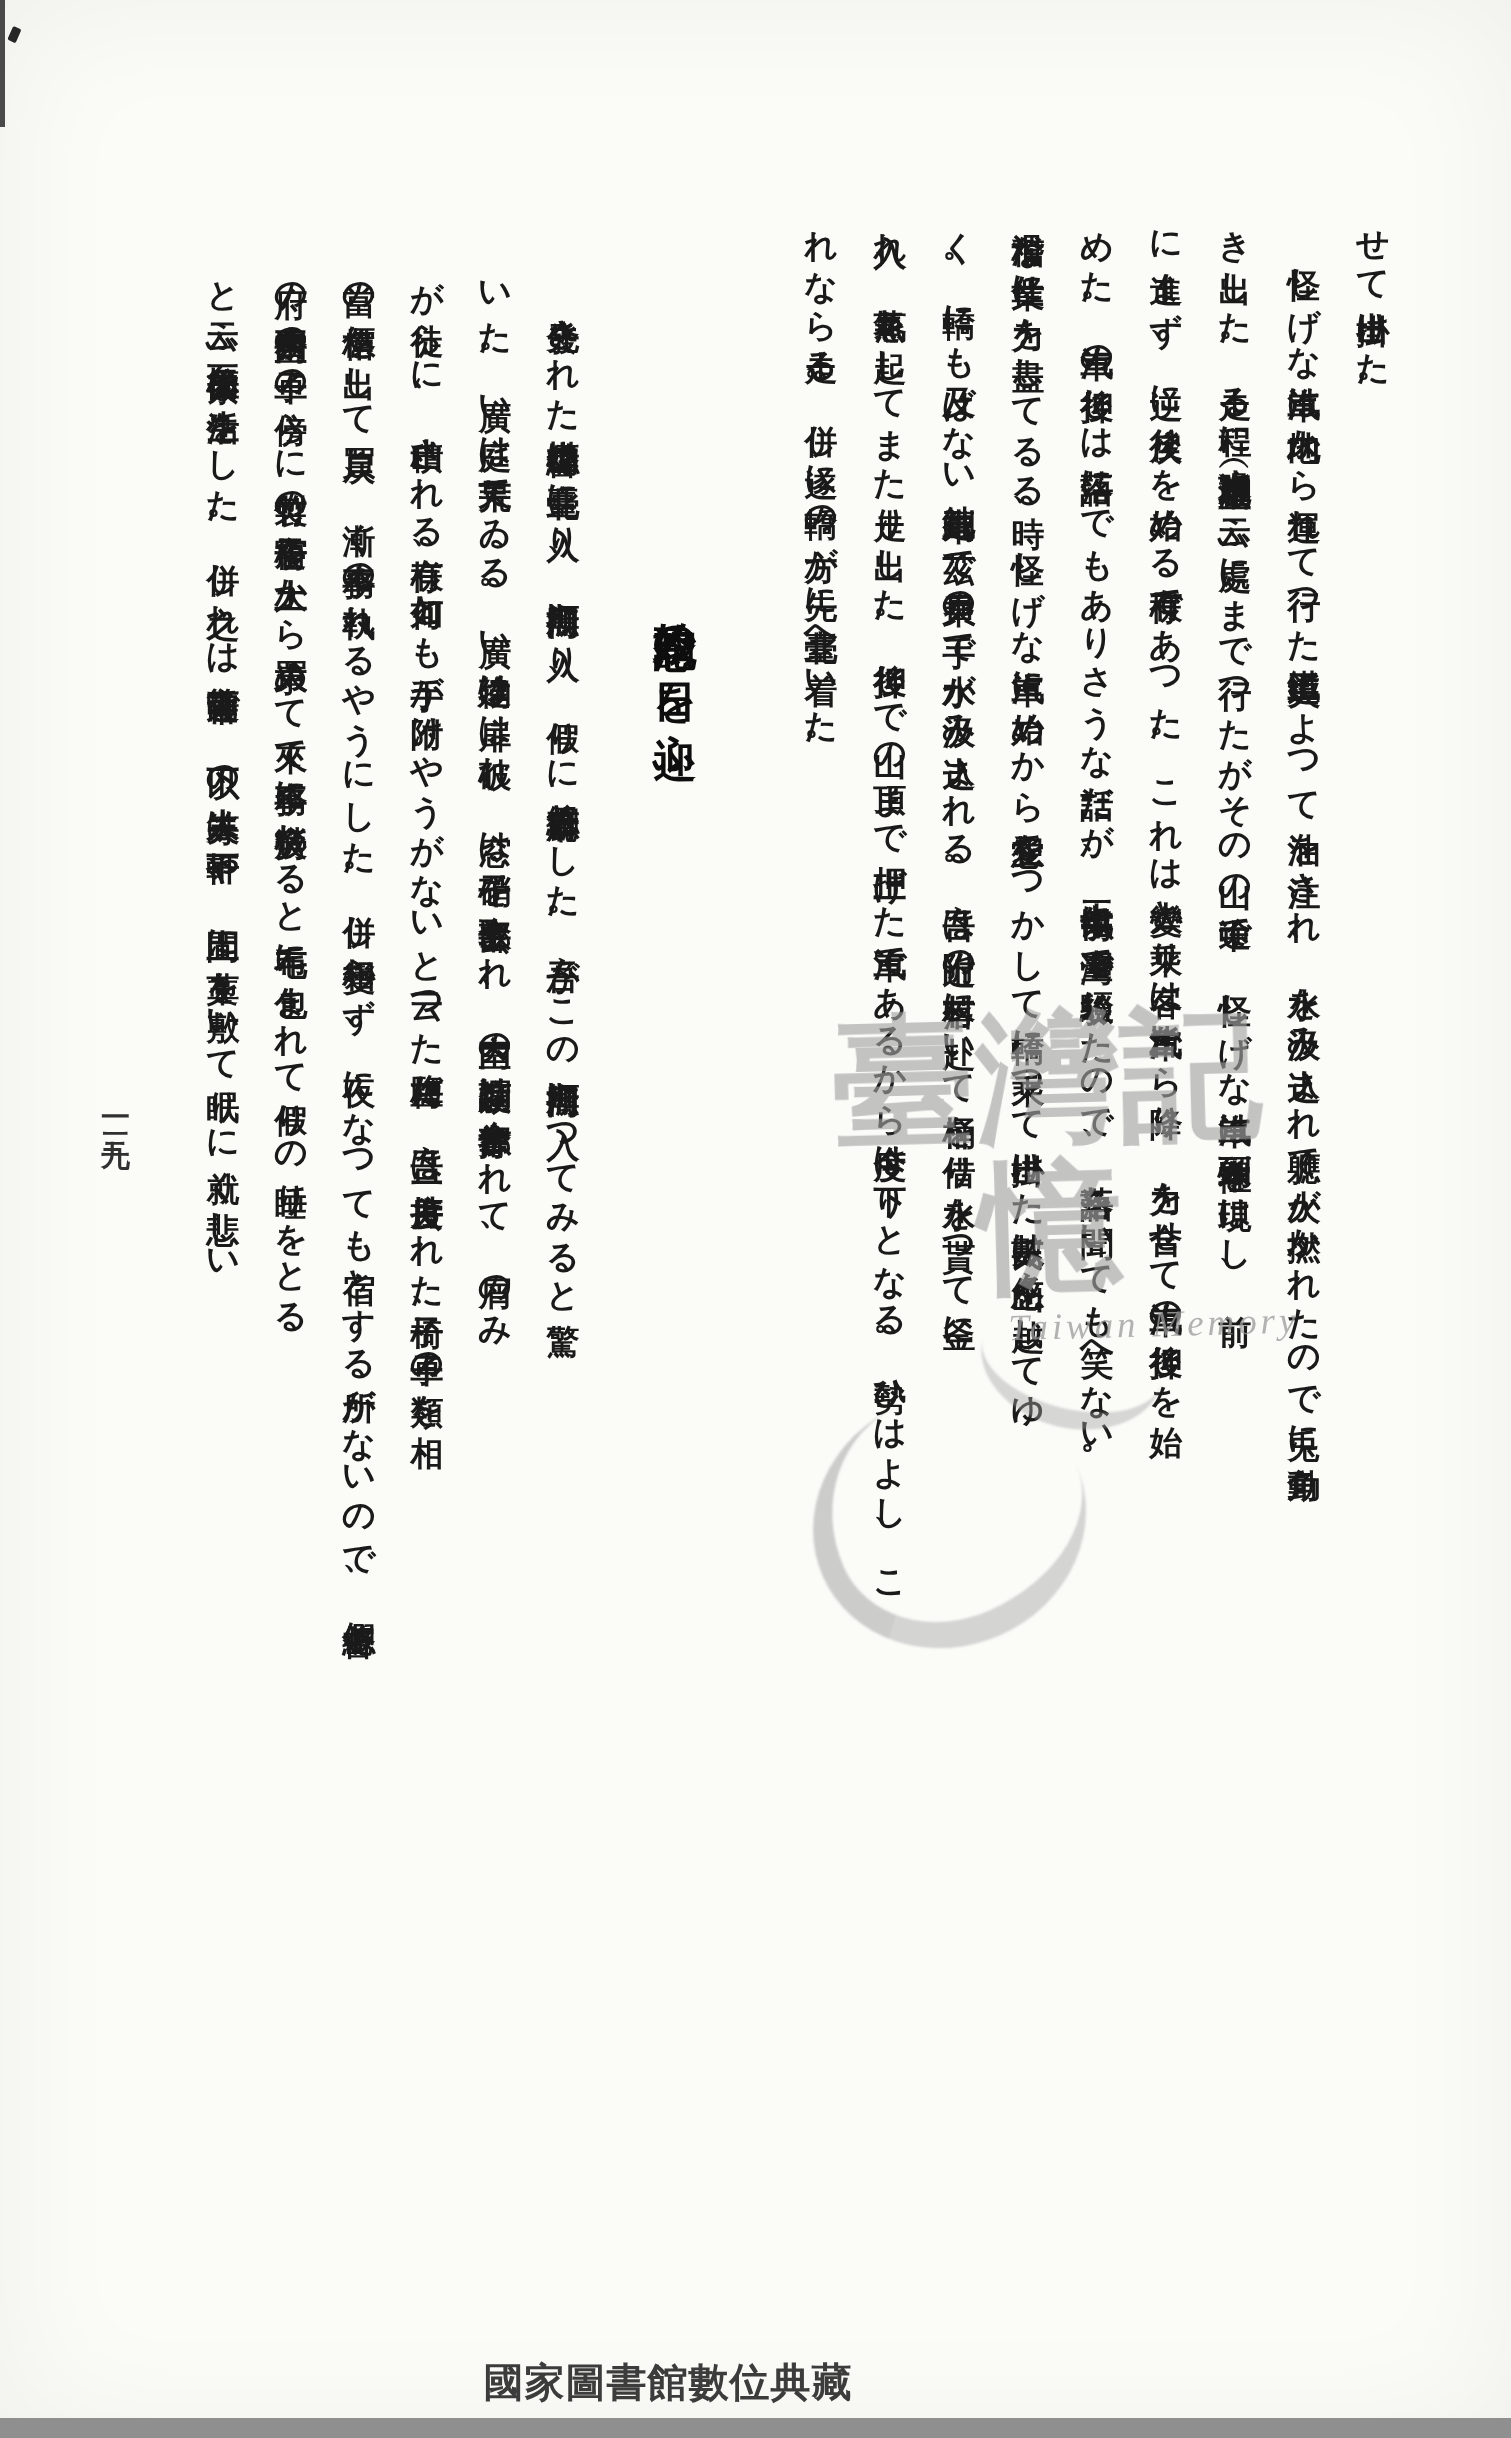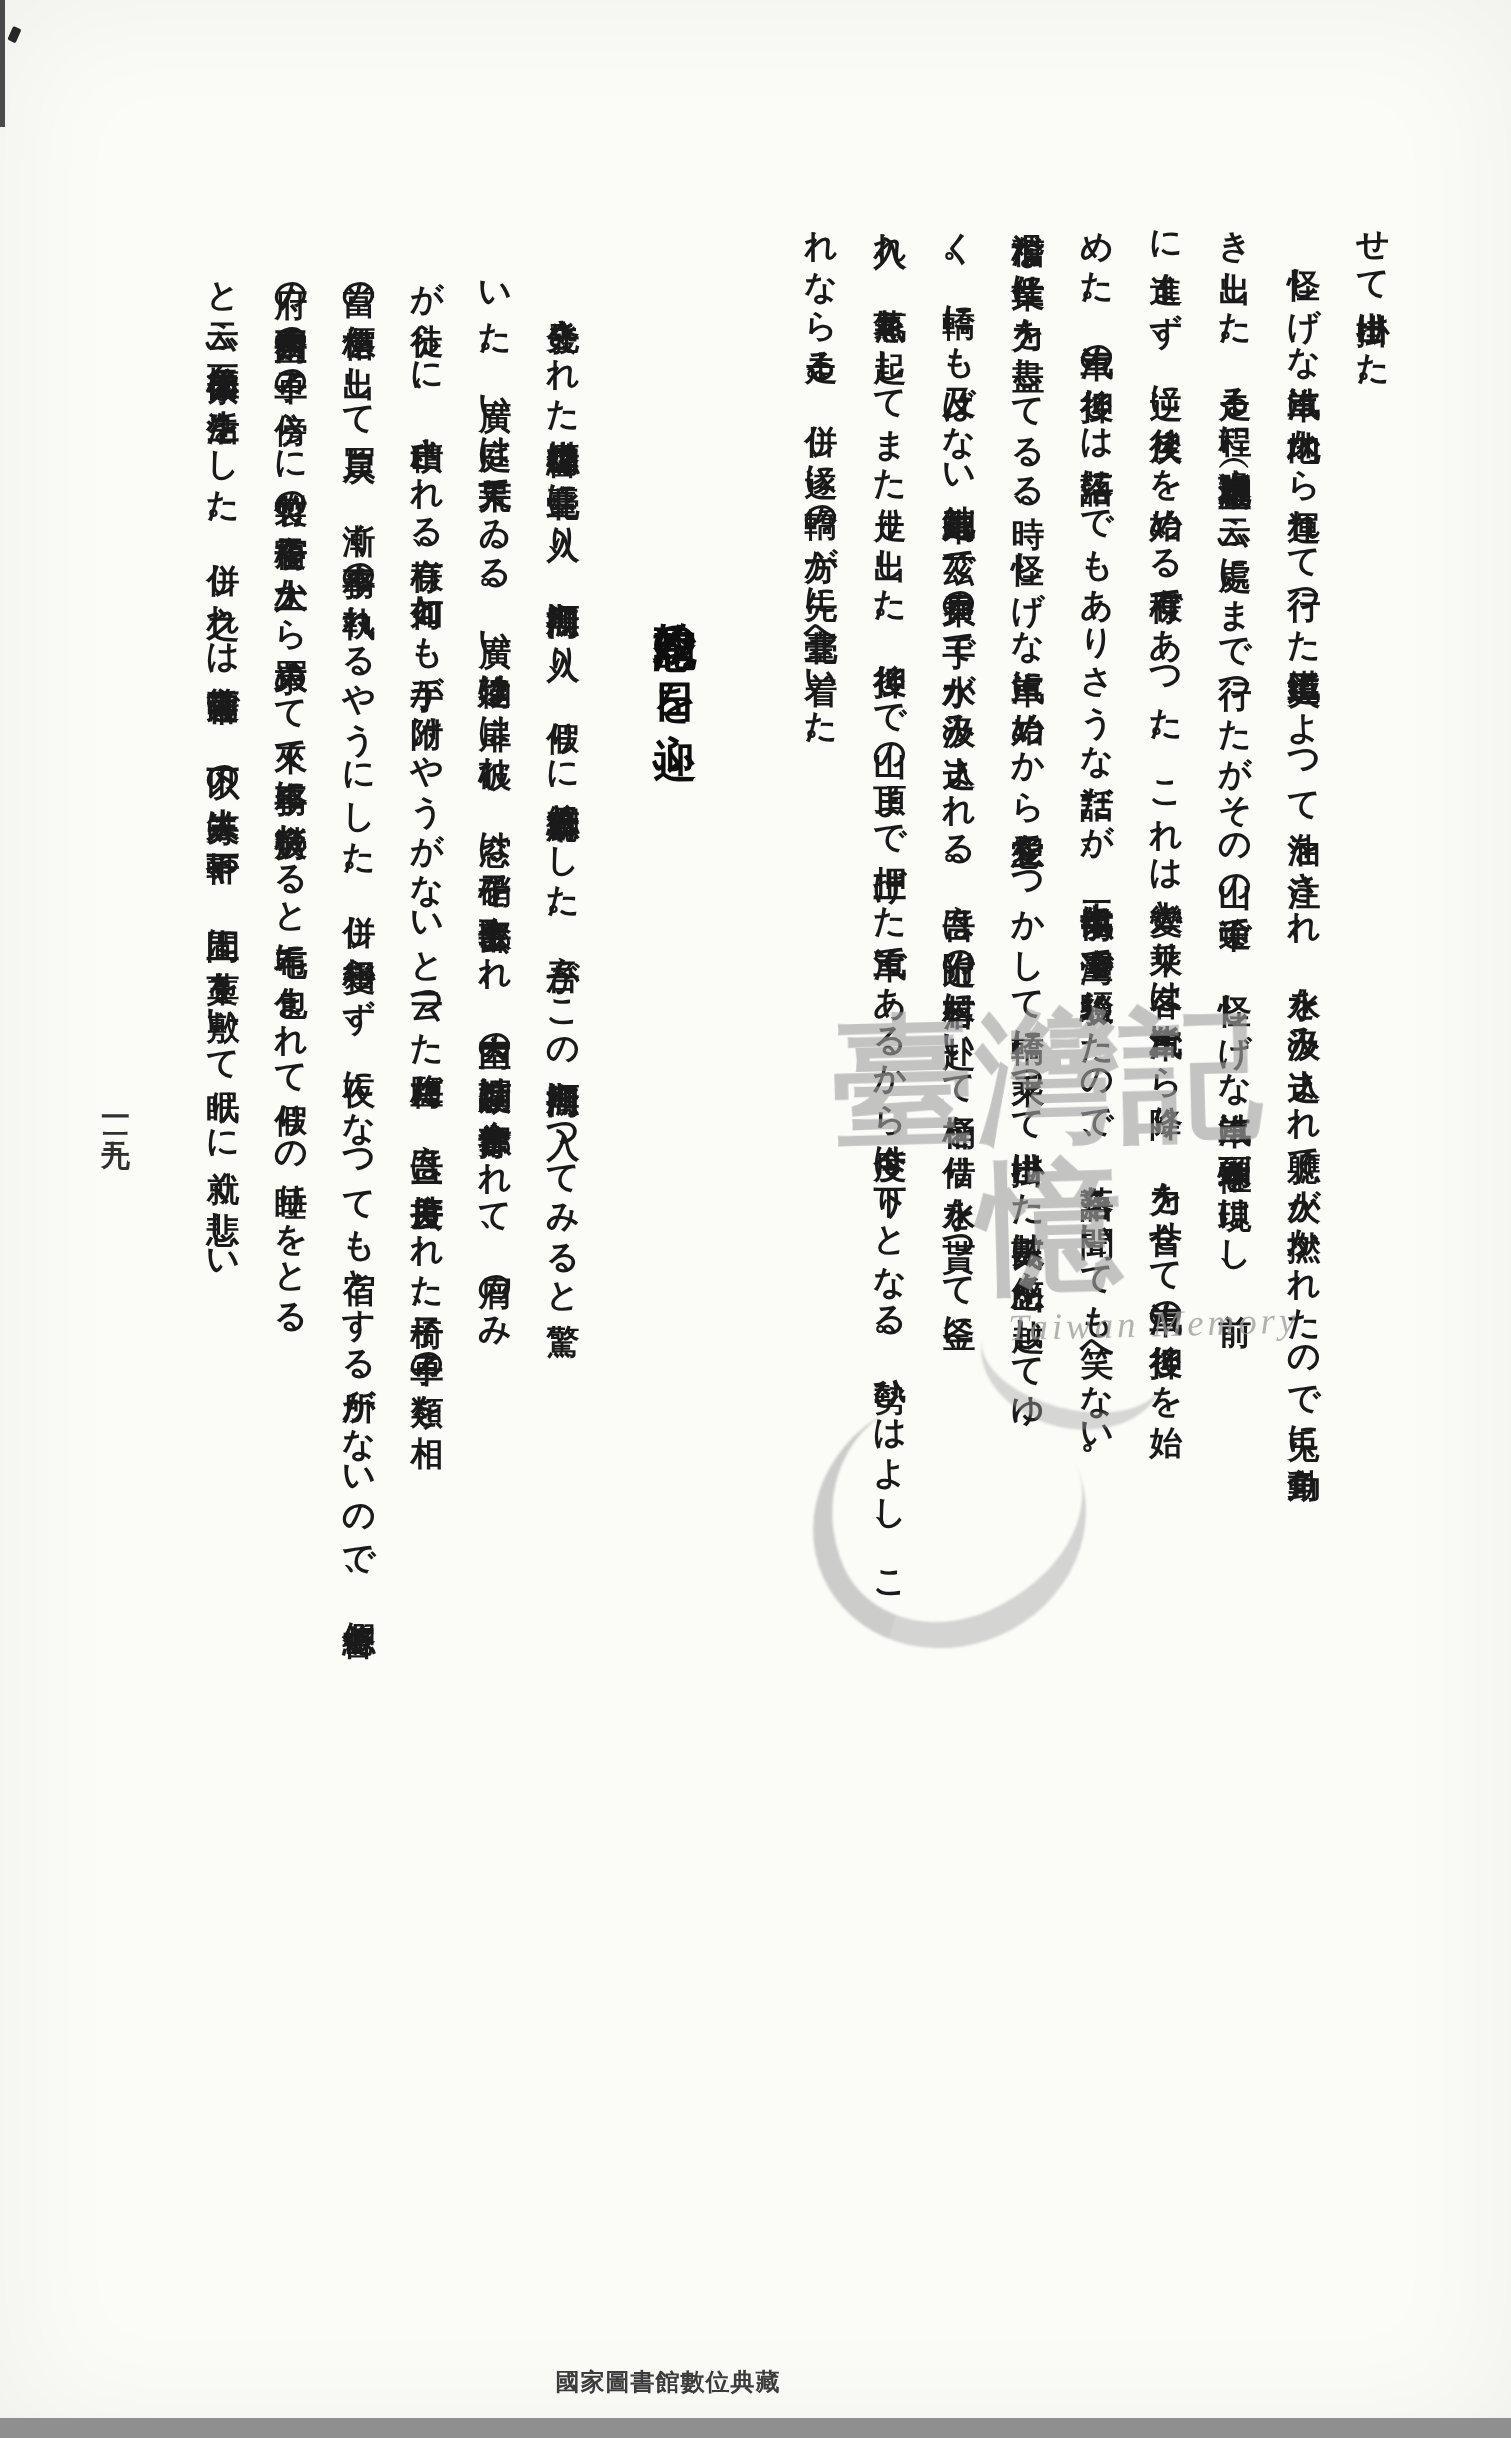"國家圖書館數位典藏" .footer-caption { bottom: 40px -> 28px; font-size: 24px -> 40px }
